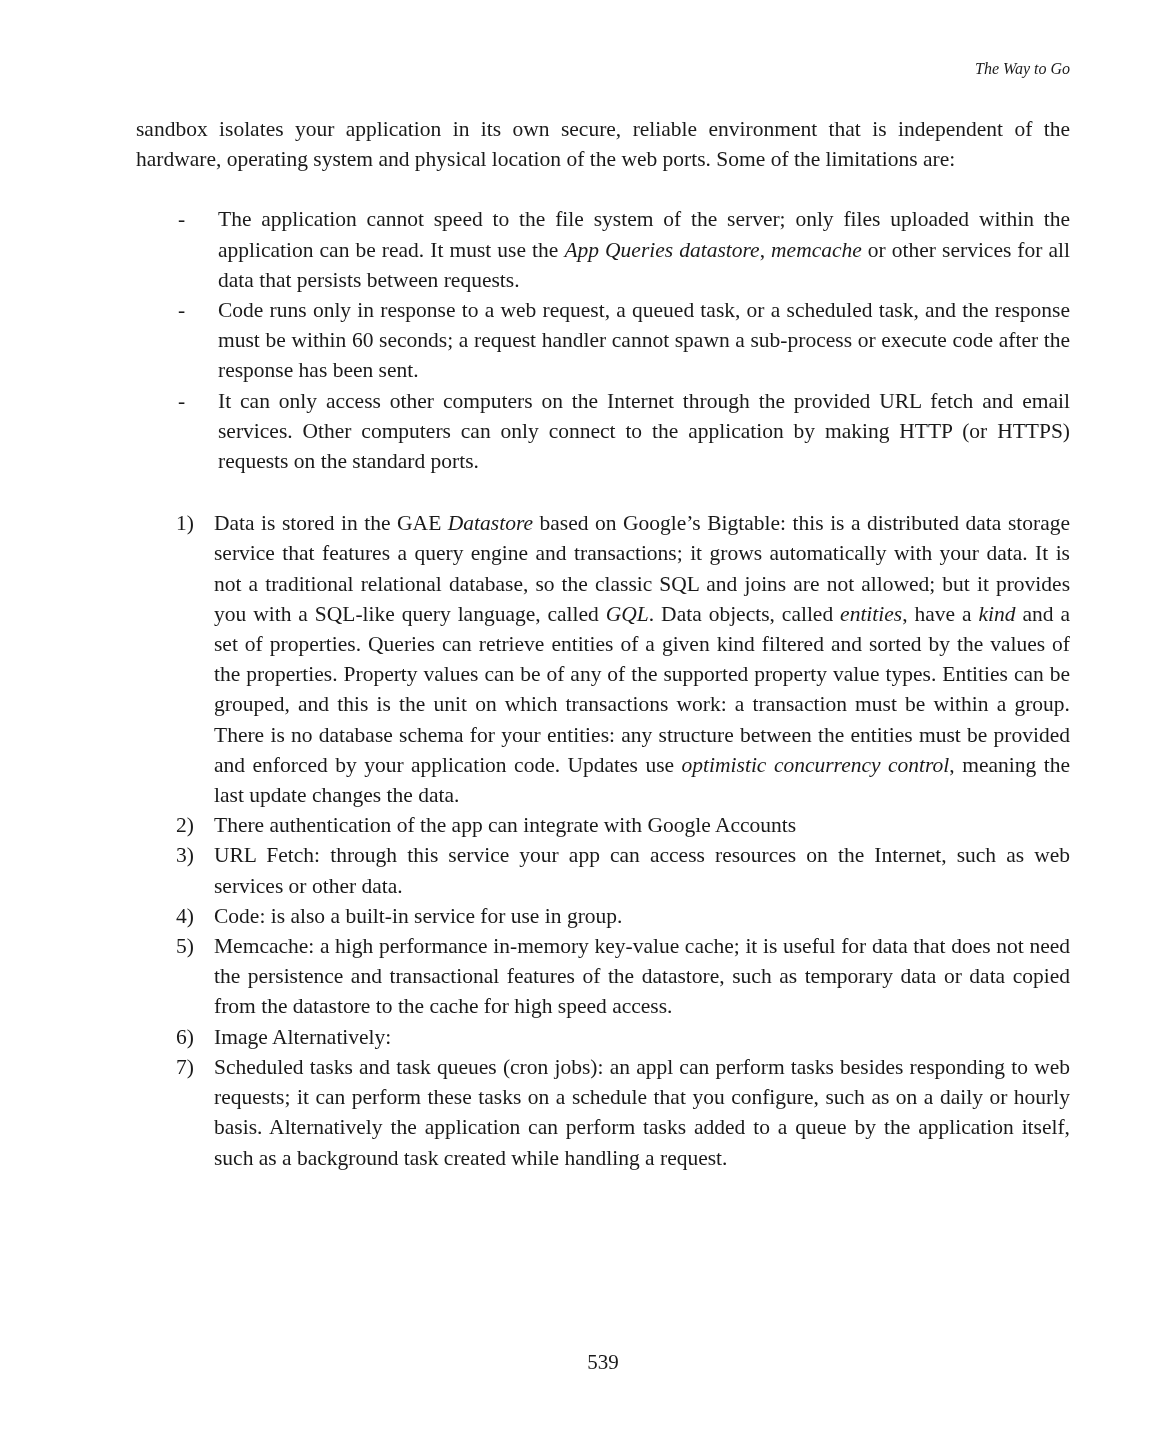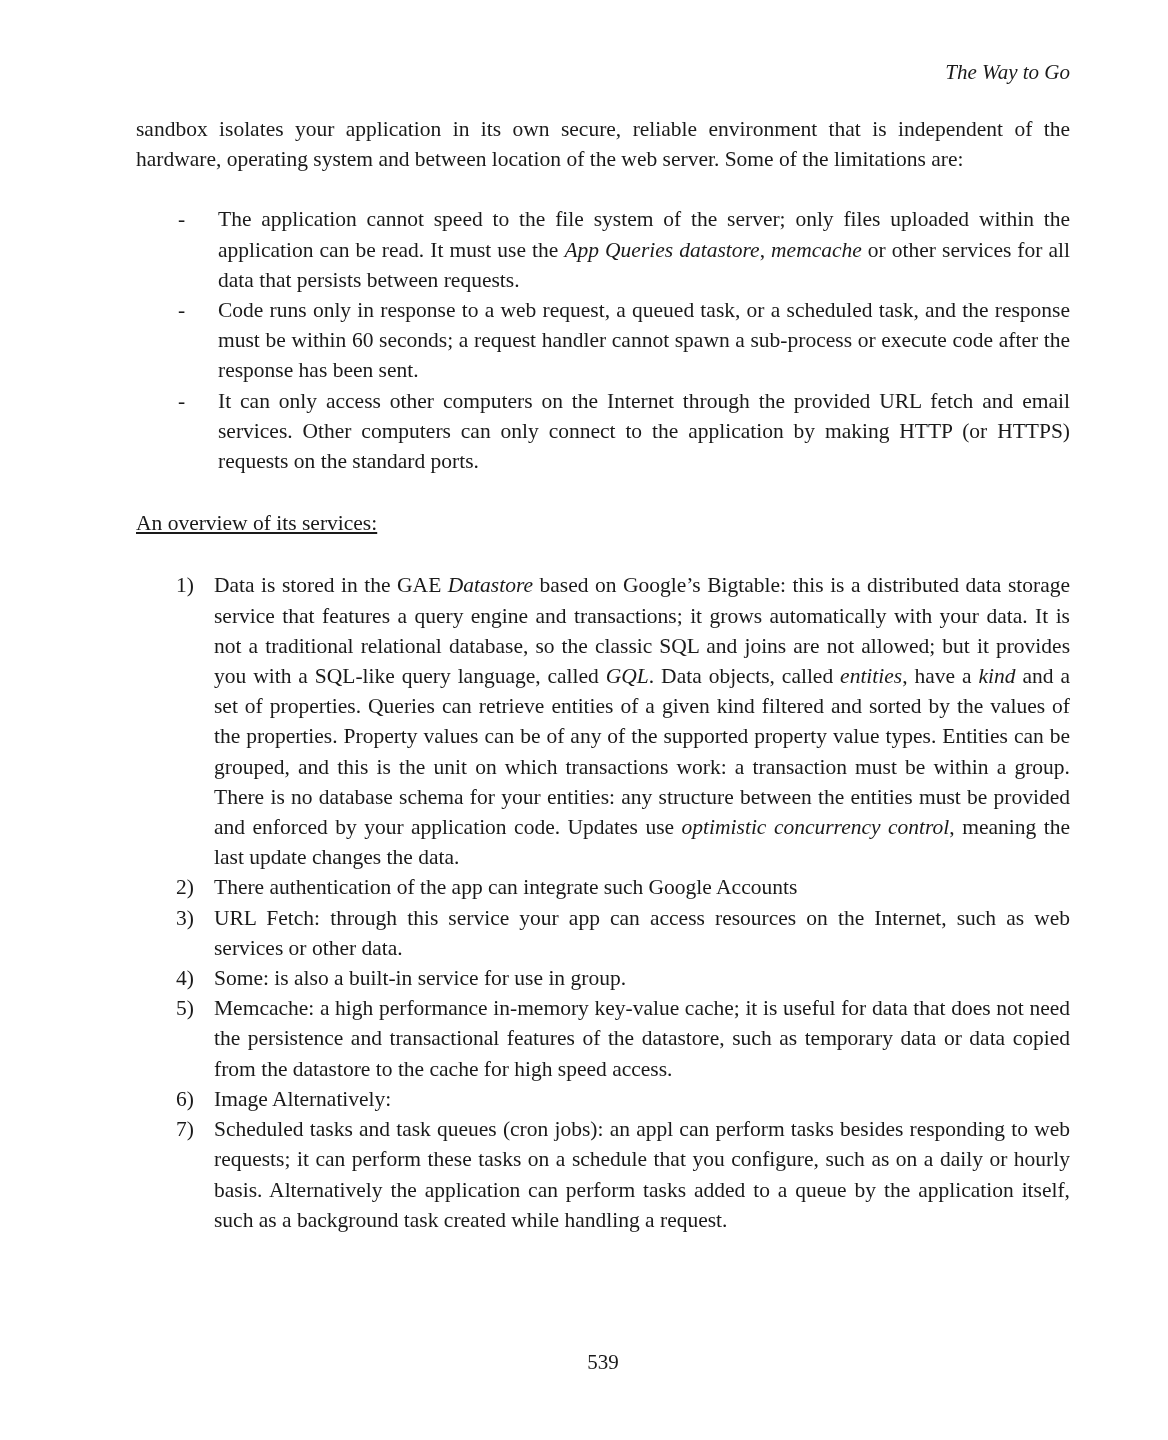"The Way to Go" .header { font-size: 21px -> 16px }
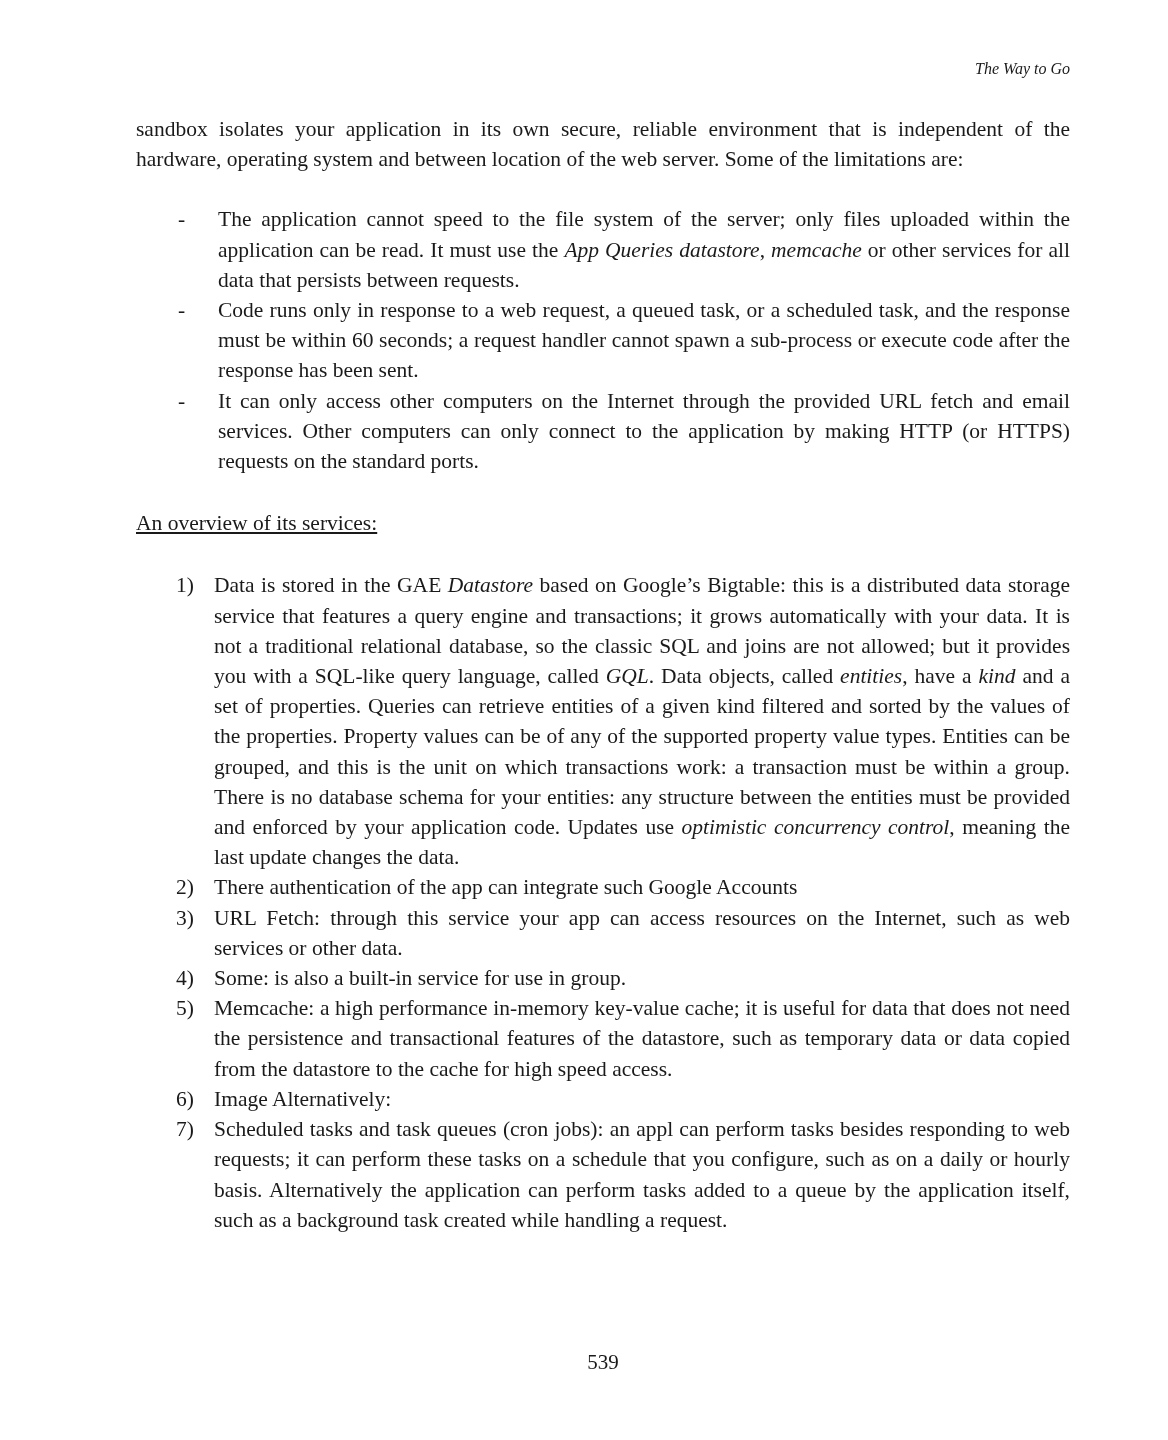"sandbox isolates your application in" p.para { text: between location of the web server -> physical location of the web ports }
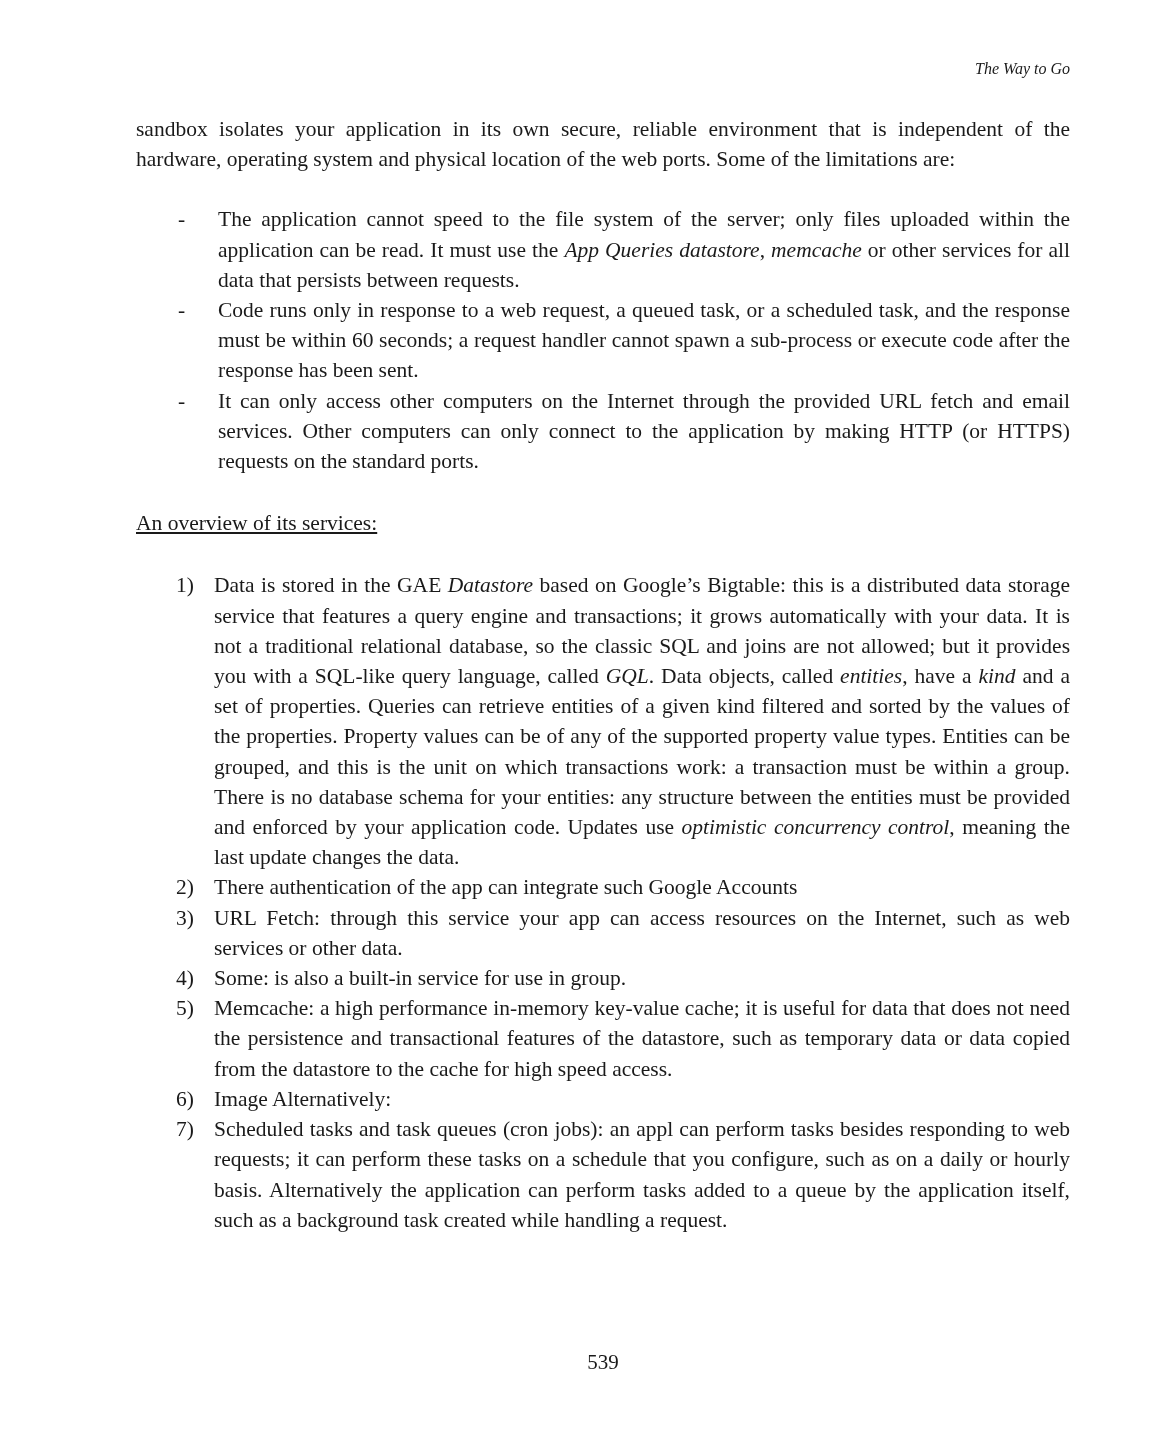"An overview of its services:" p.overview { html: <p>An overview of its services: </p> -> none }
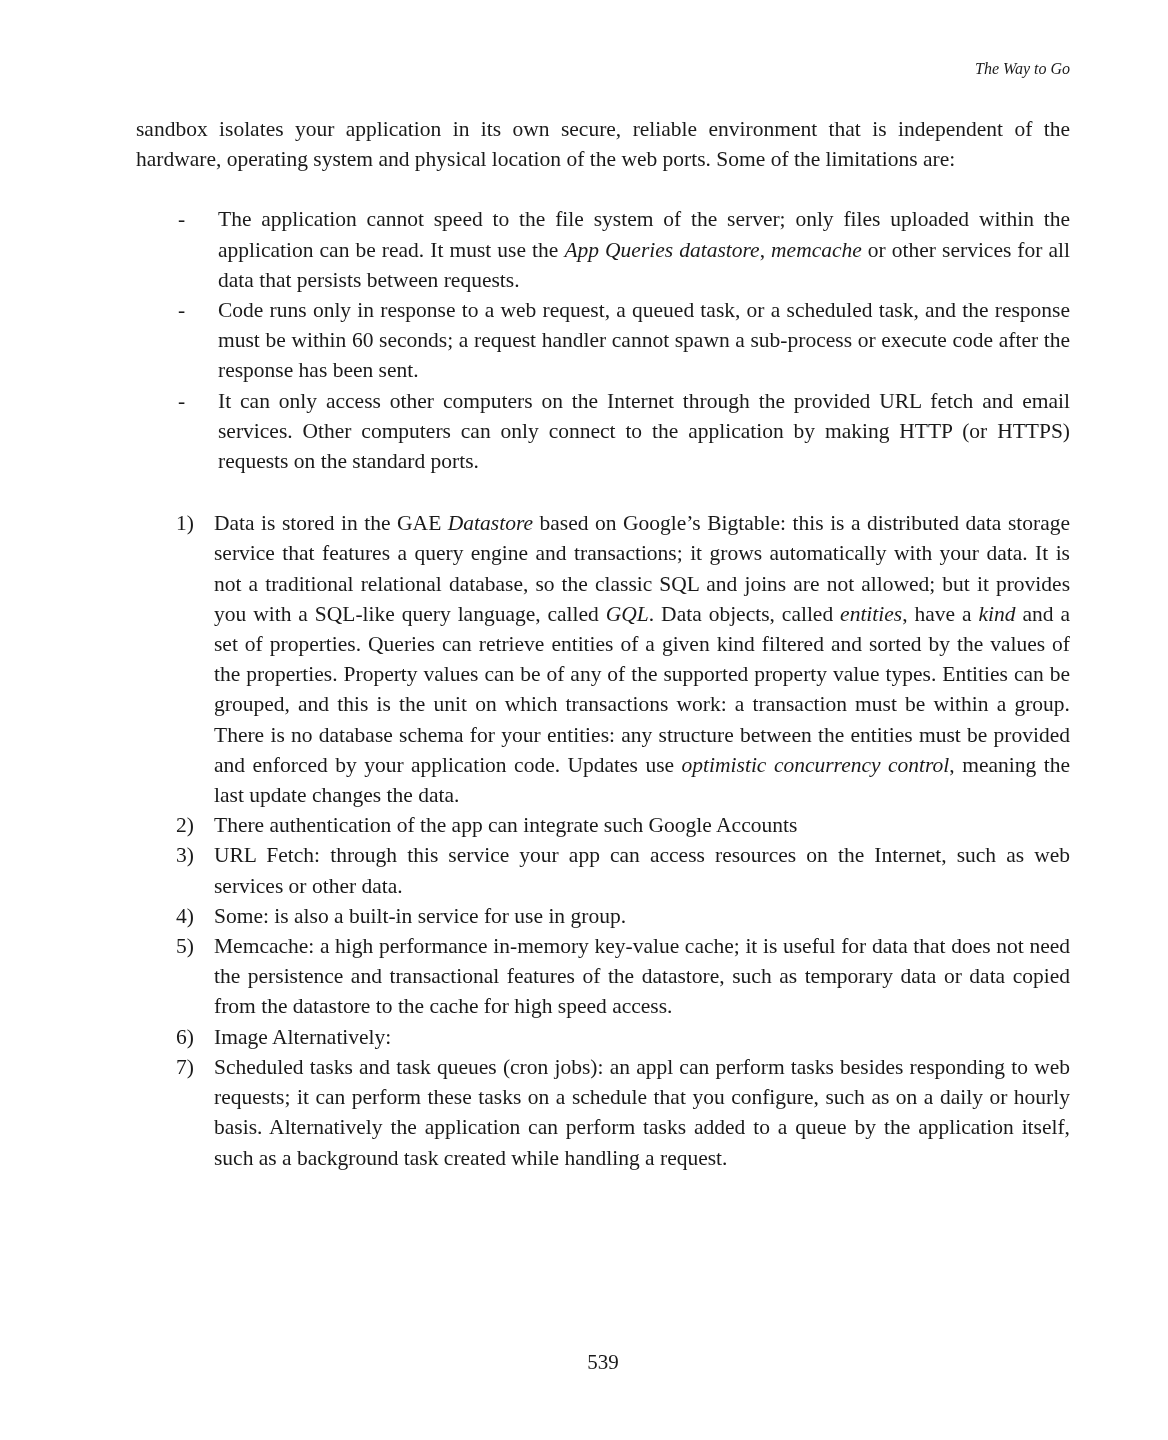"of the app can integrate" span { text: such -> with }
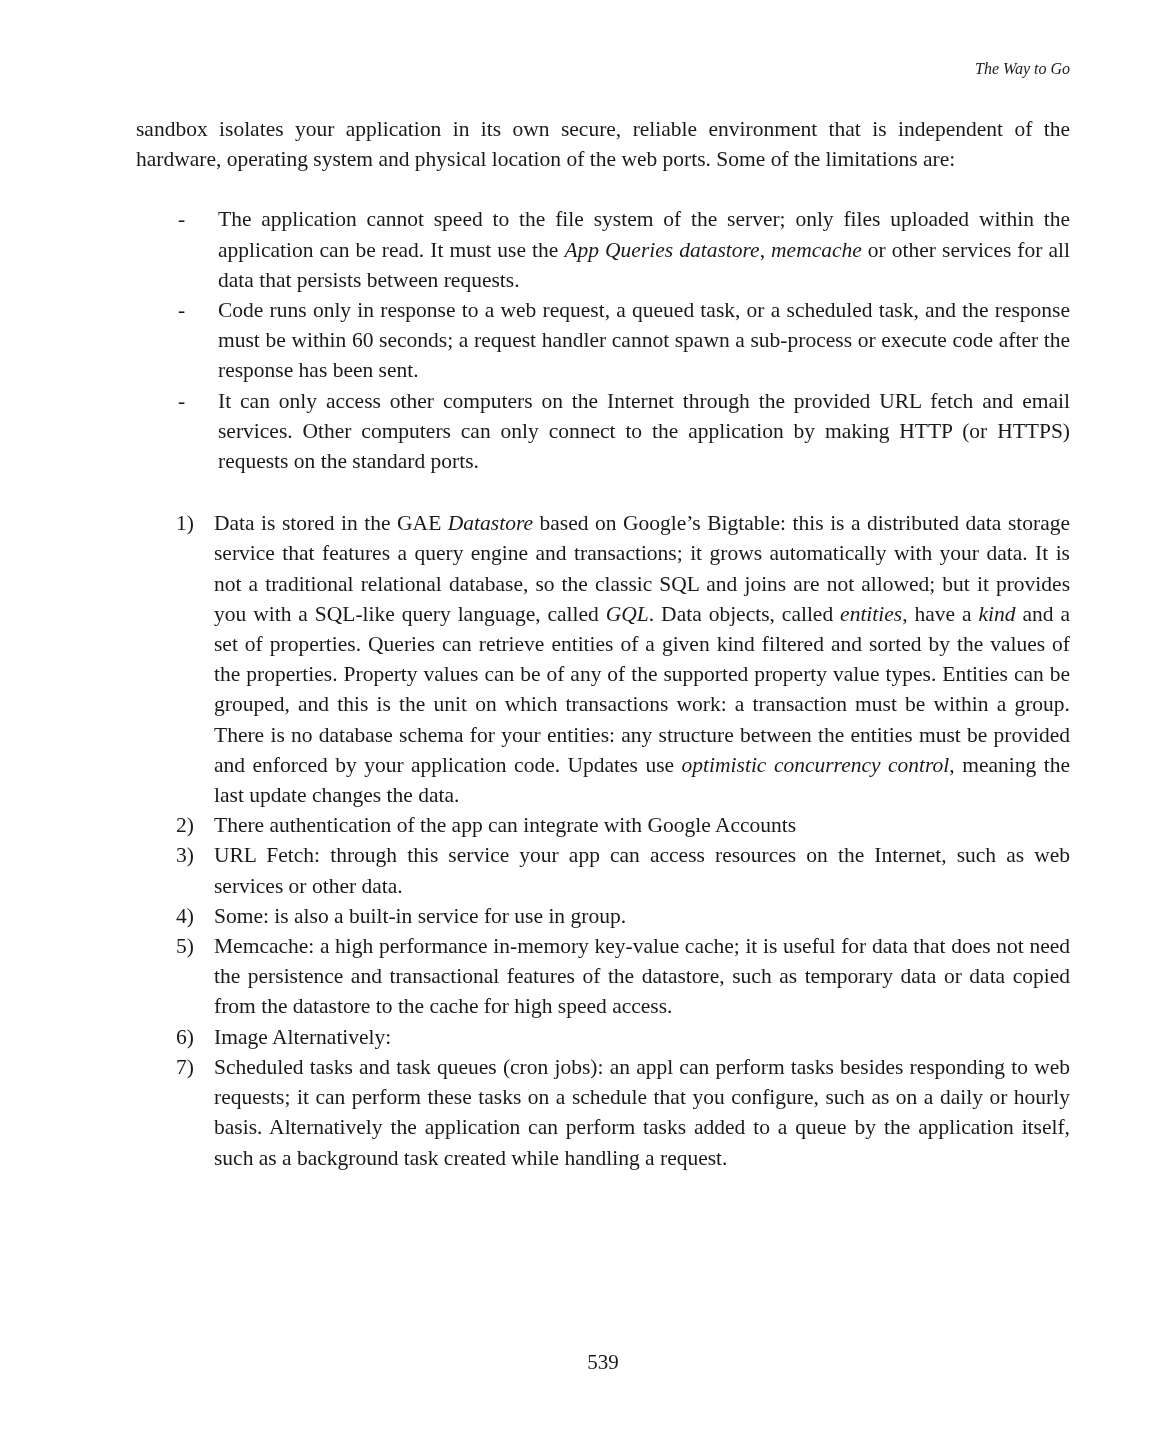"Some" span.u { text: Some -> Code }
